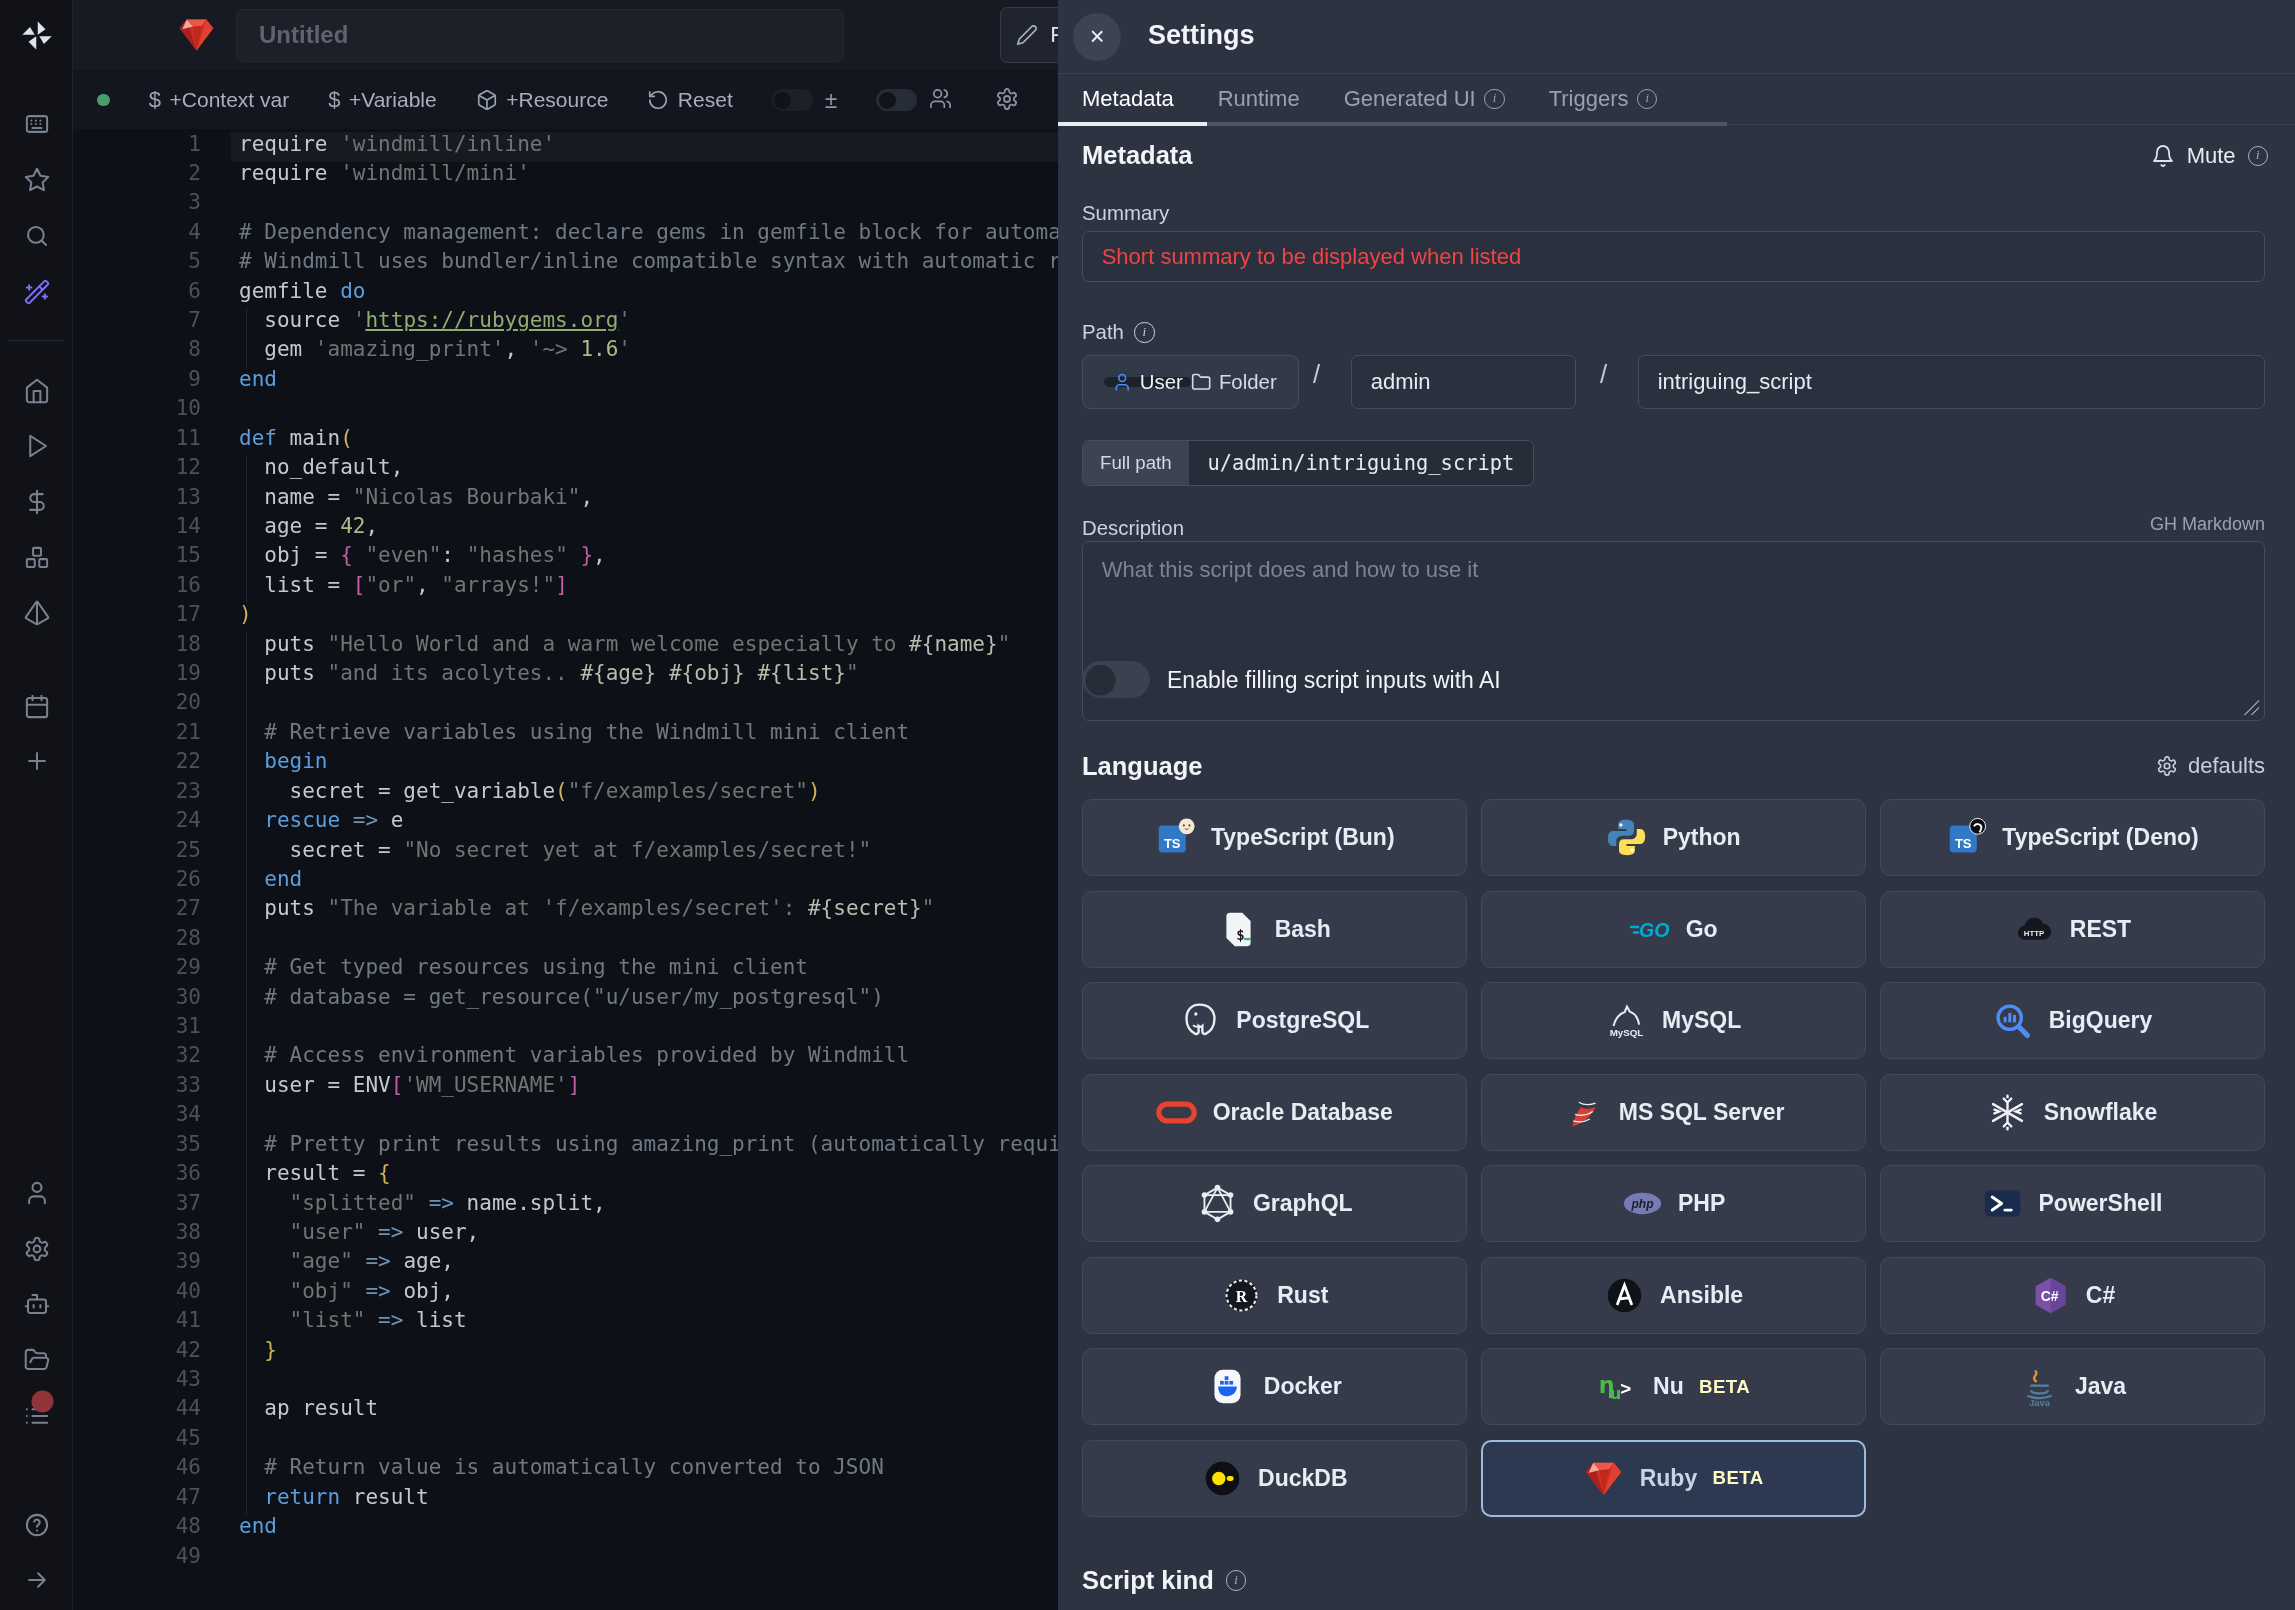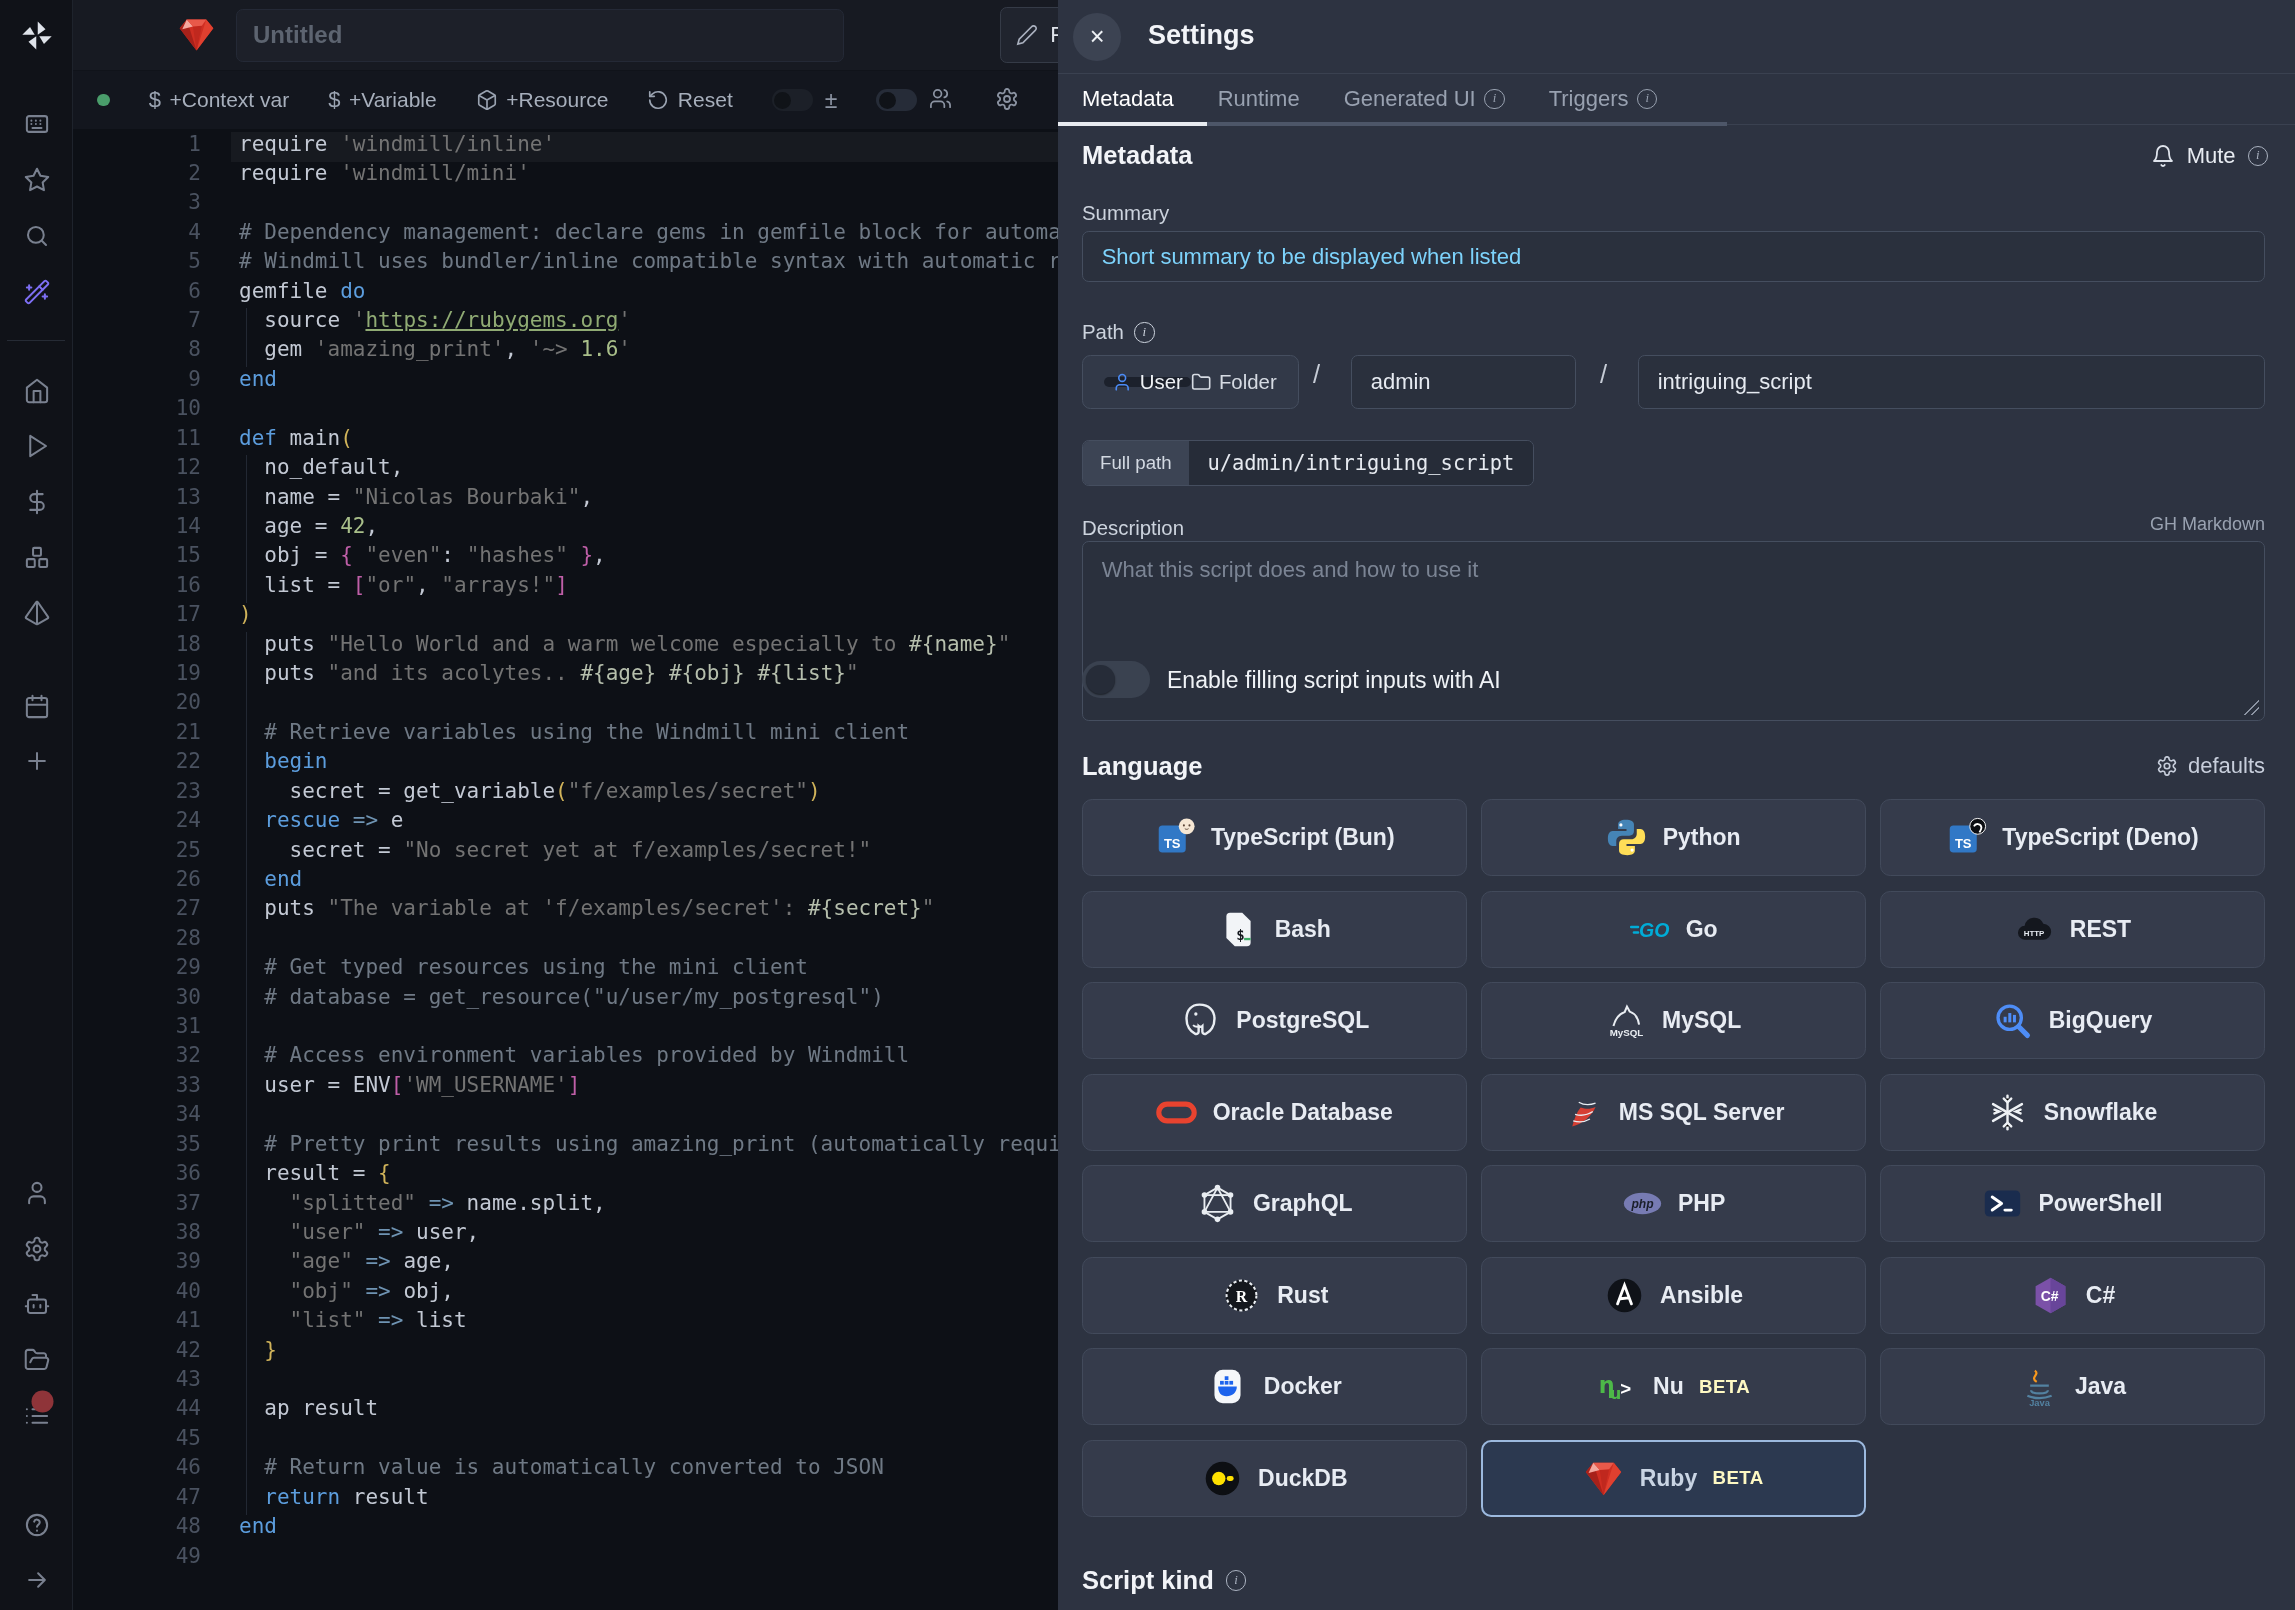"Untitled" .title-input { padding-left: 16px -> 22px }
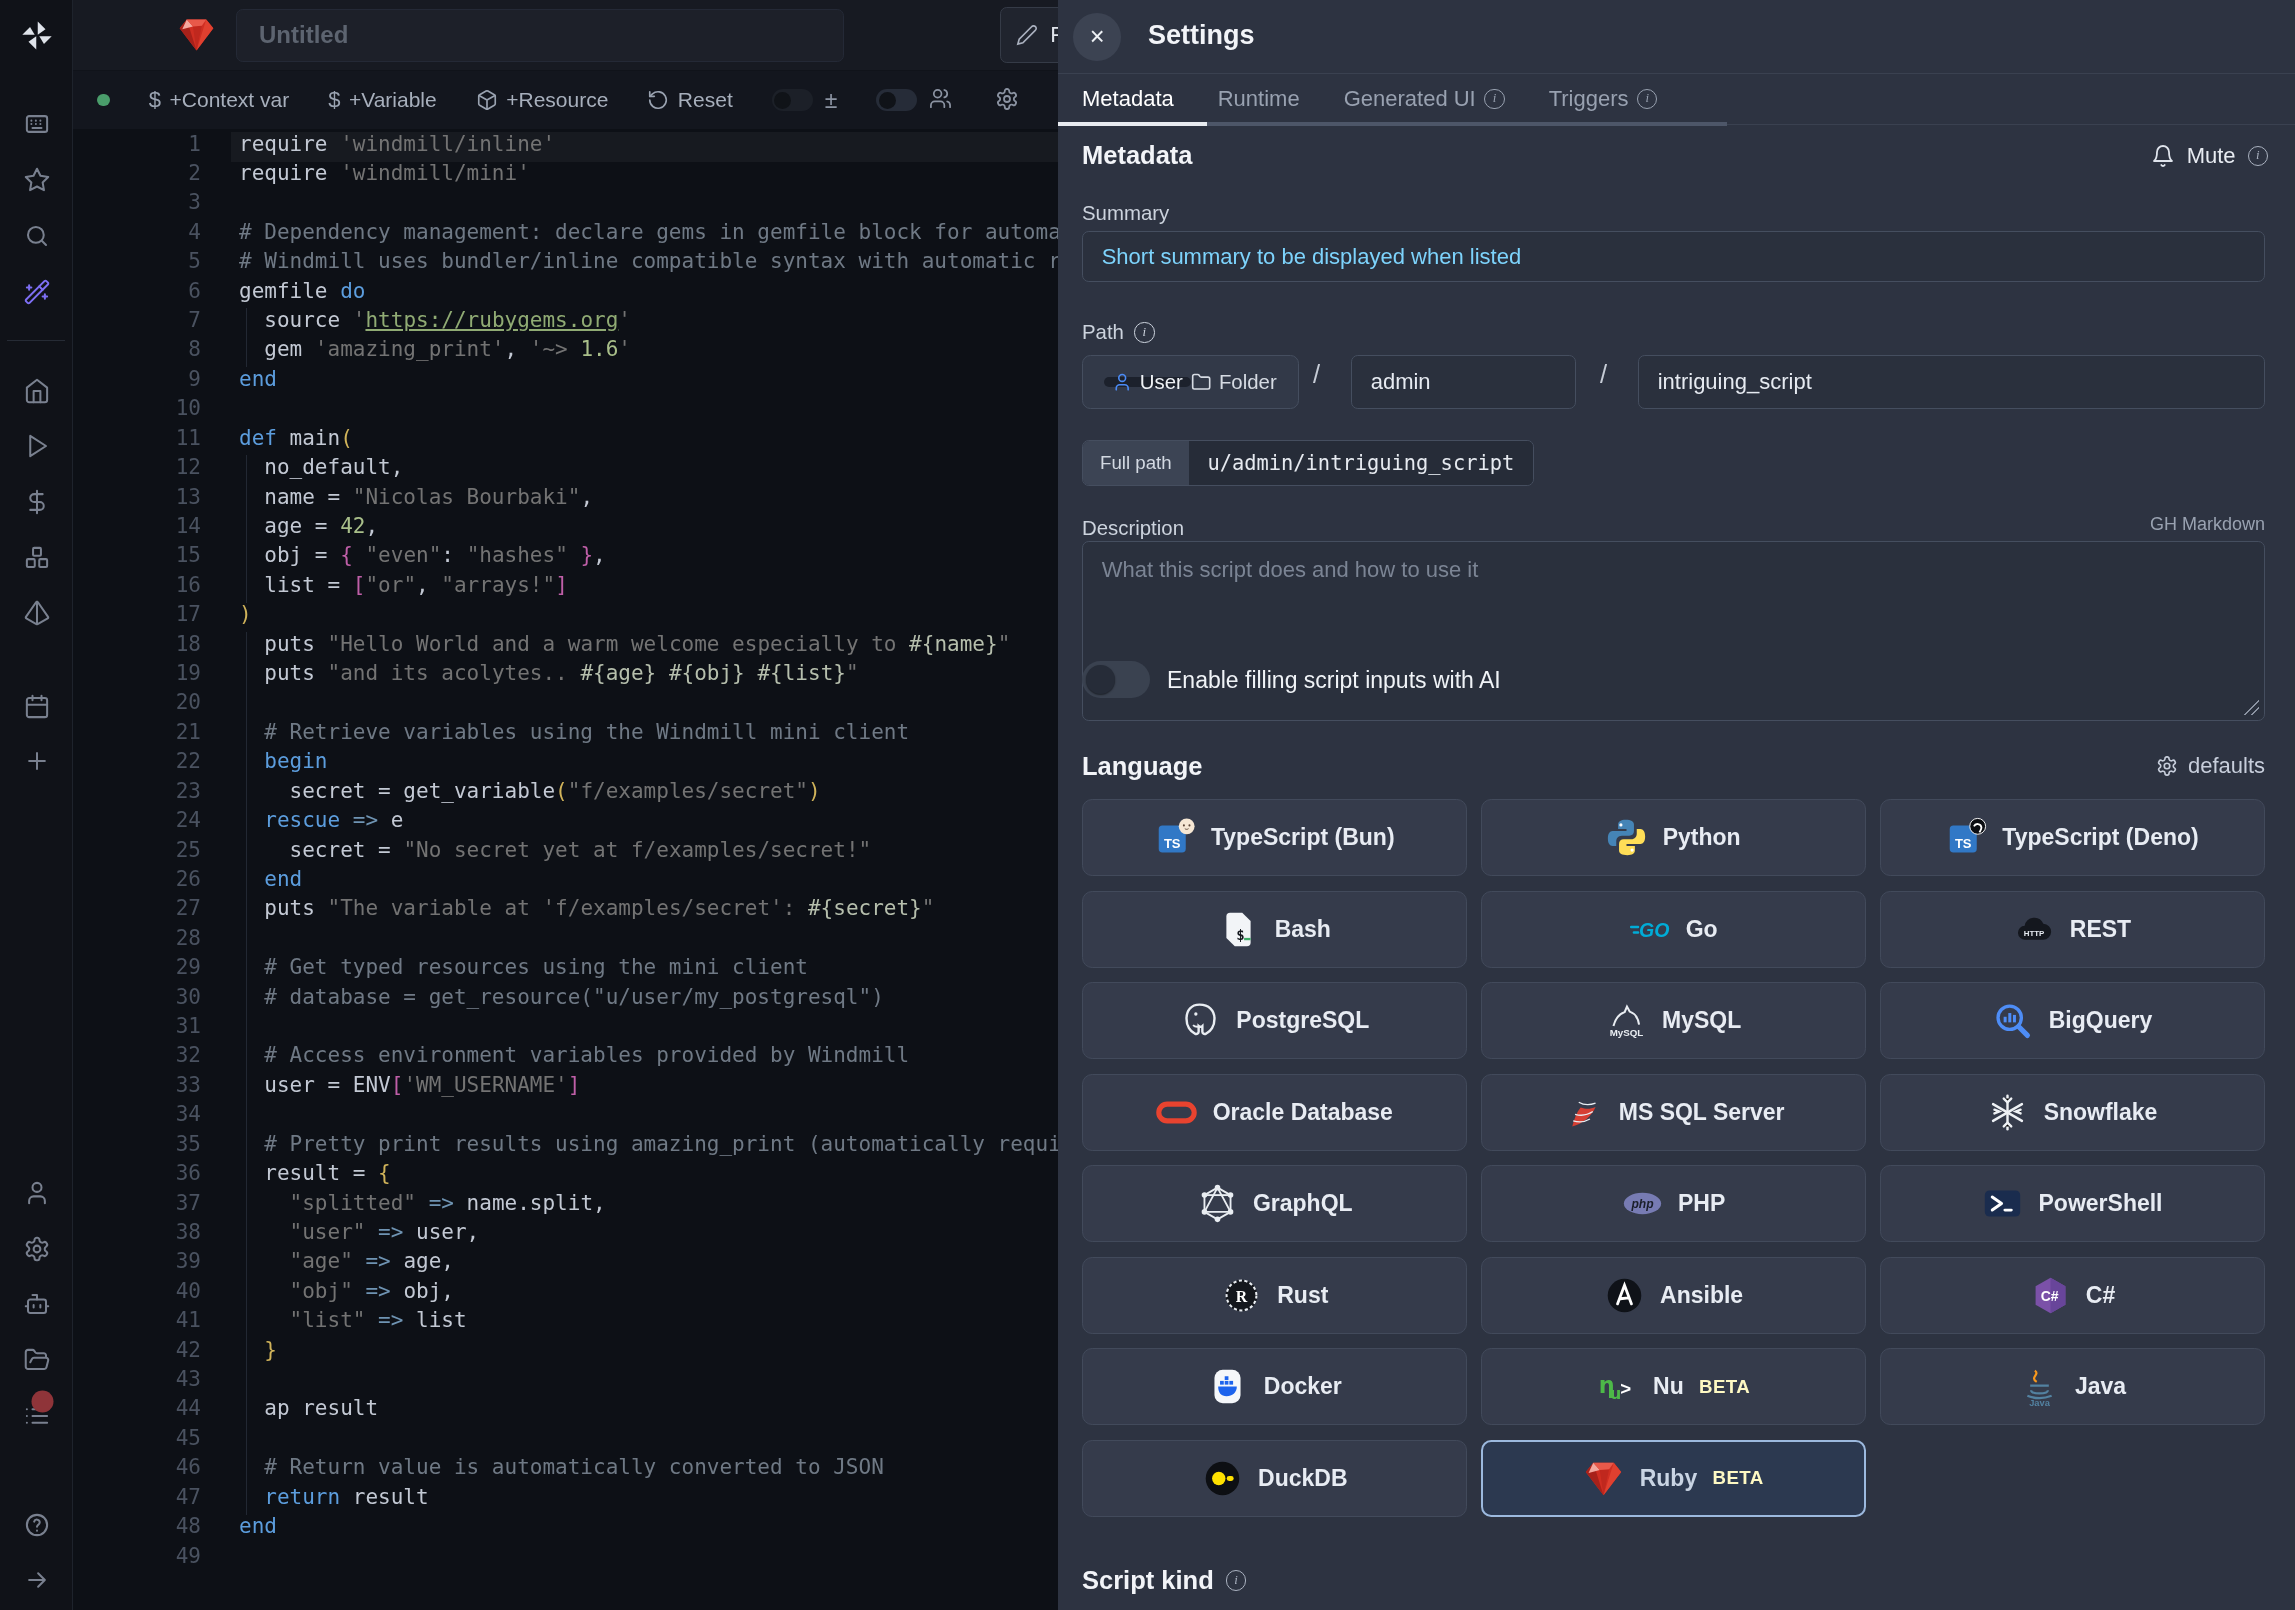"Short summary to be displayed" .ip .ph { color: #7dd3fc -> #ef4444 }
